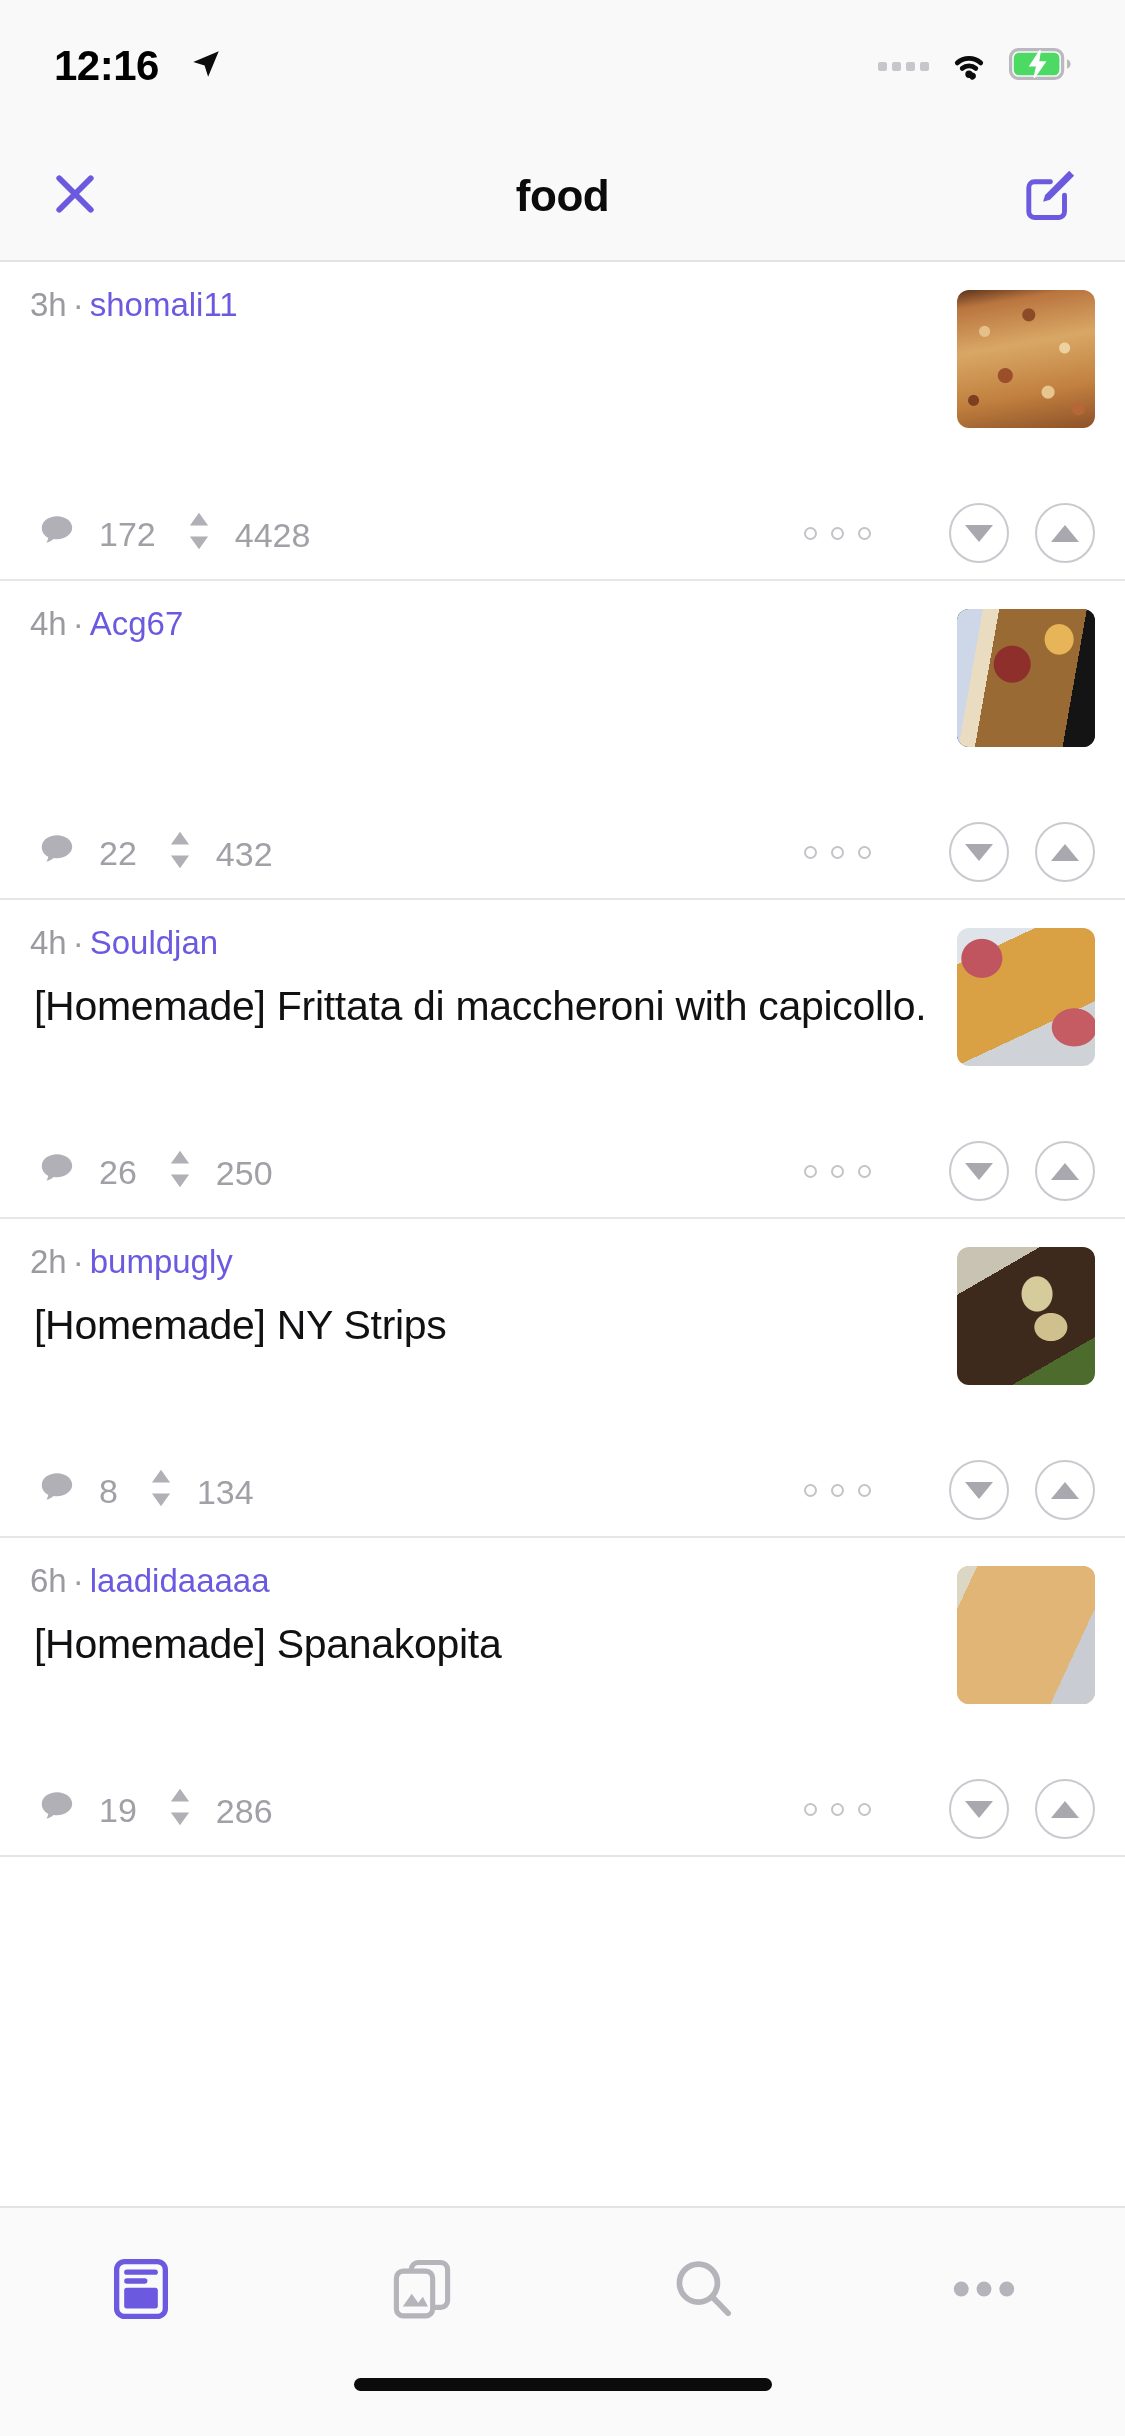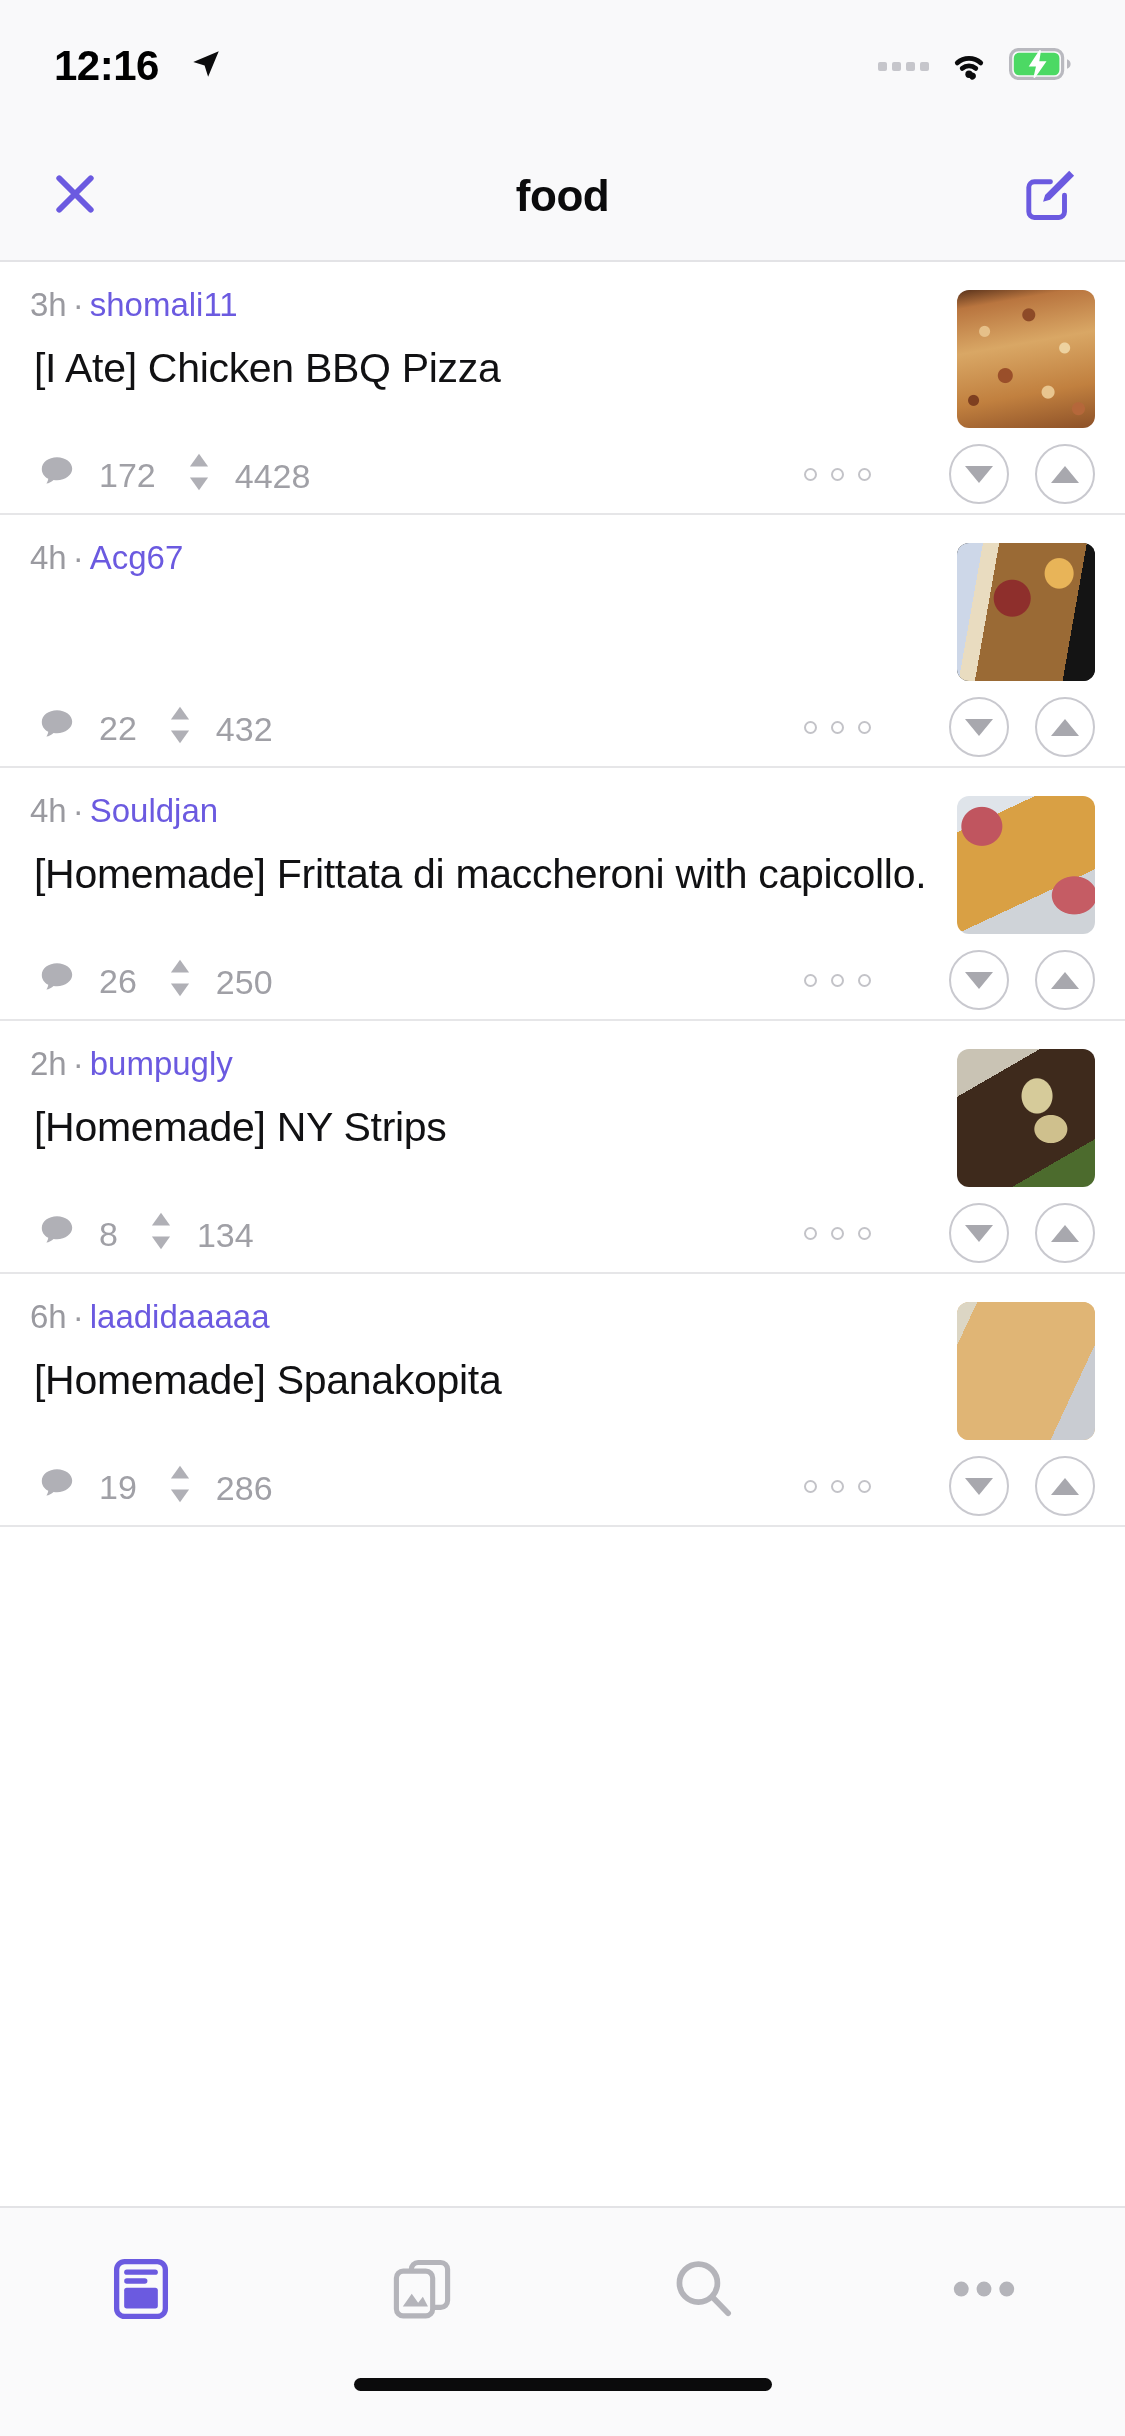"3h · shomali11" .post { height: 253px -> 319px }
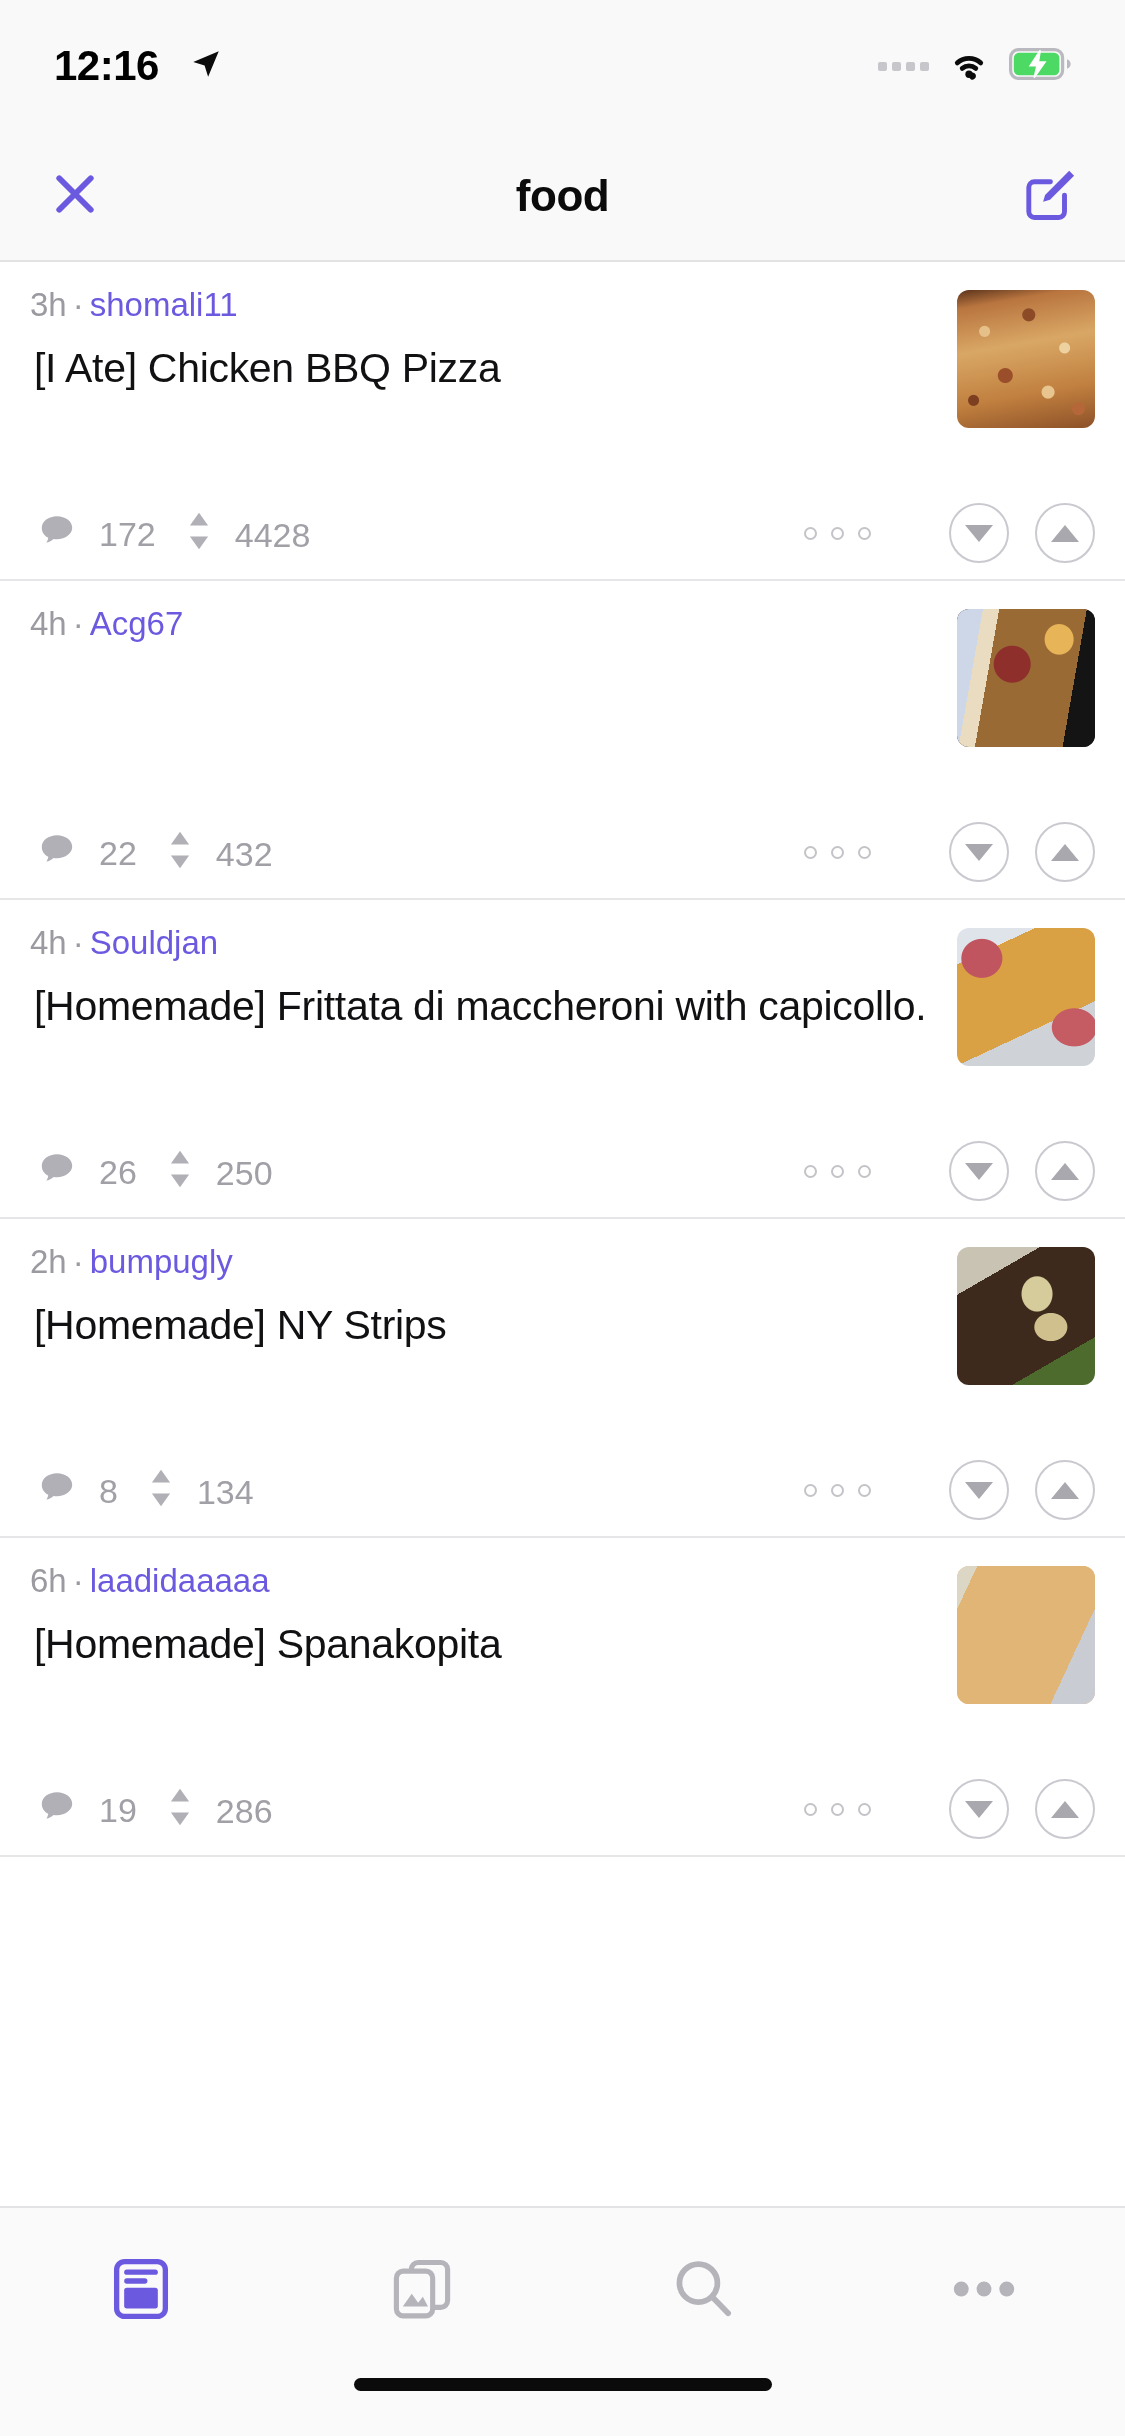"[I Ate] Chicken BBQ Pizza" div.title { html: <div>[I Ate] Chicken BBQ Pizza</div> -> none }
